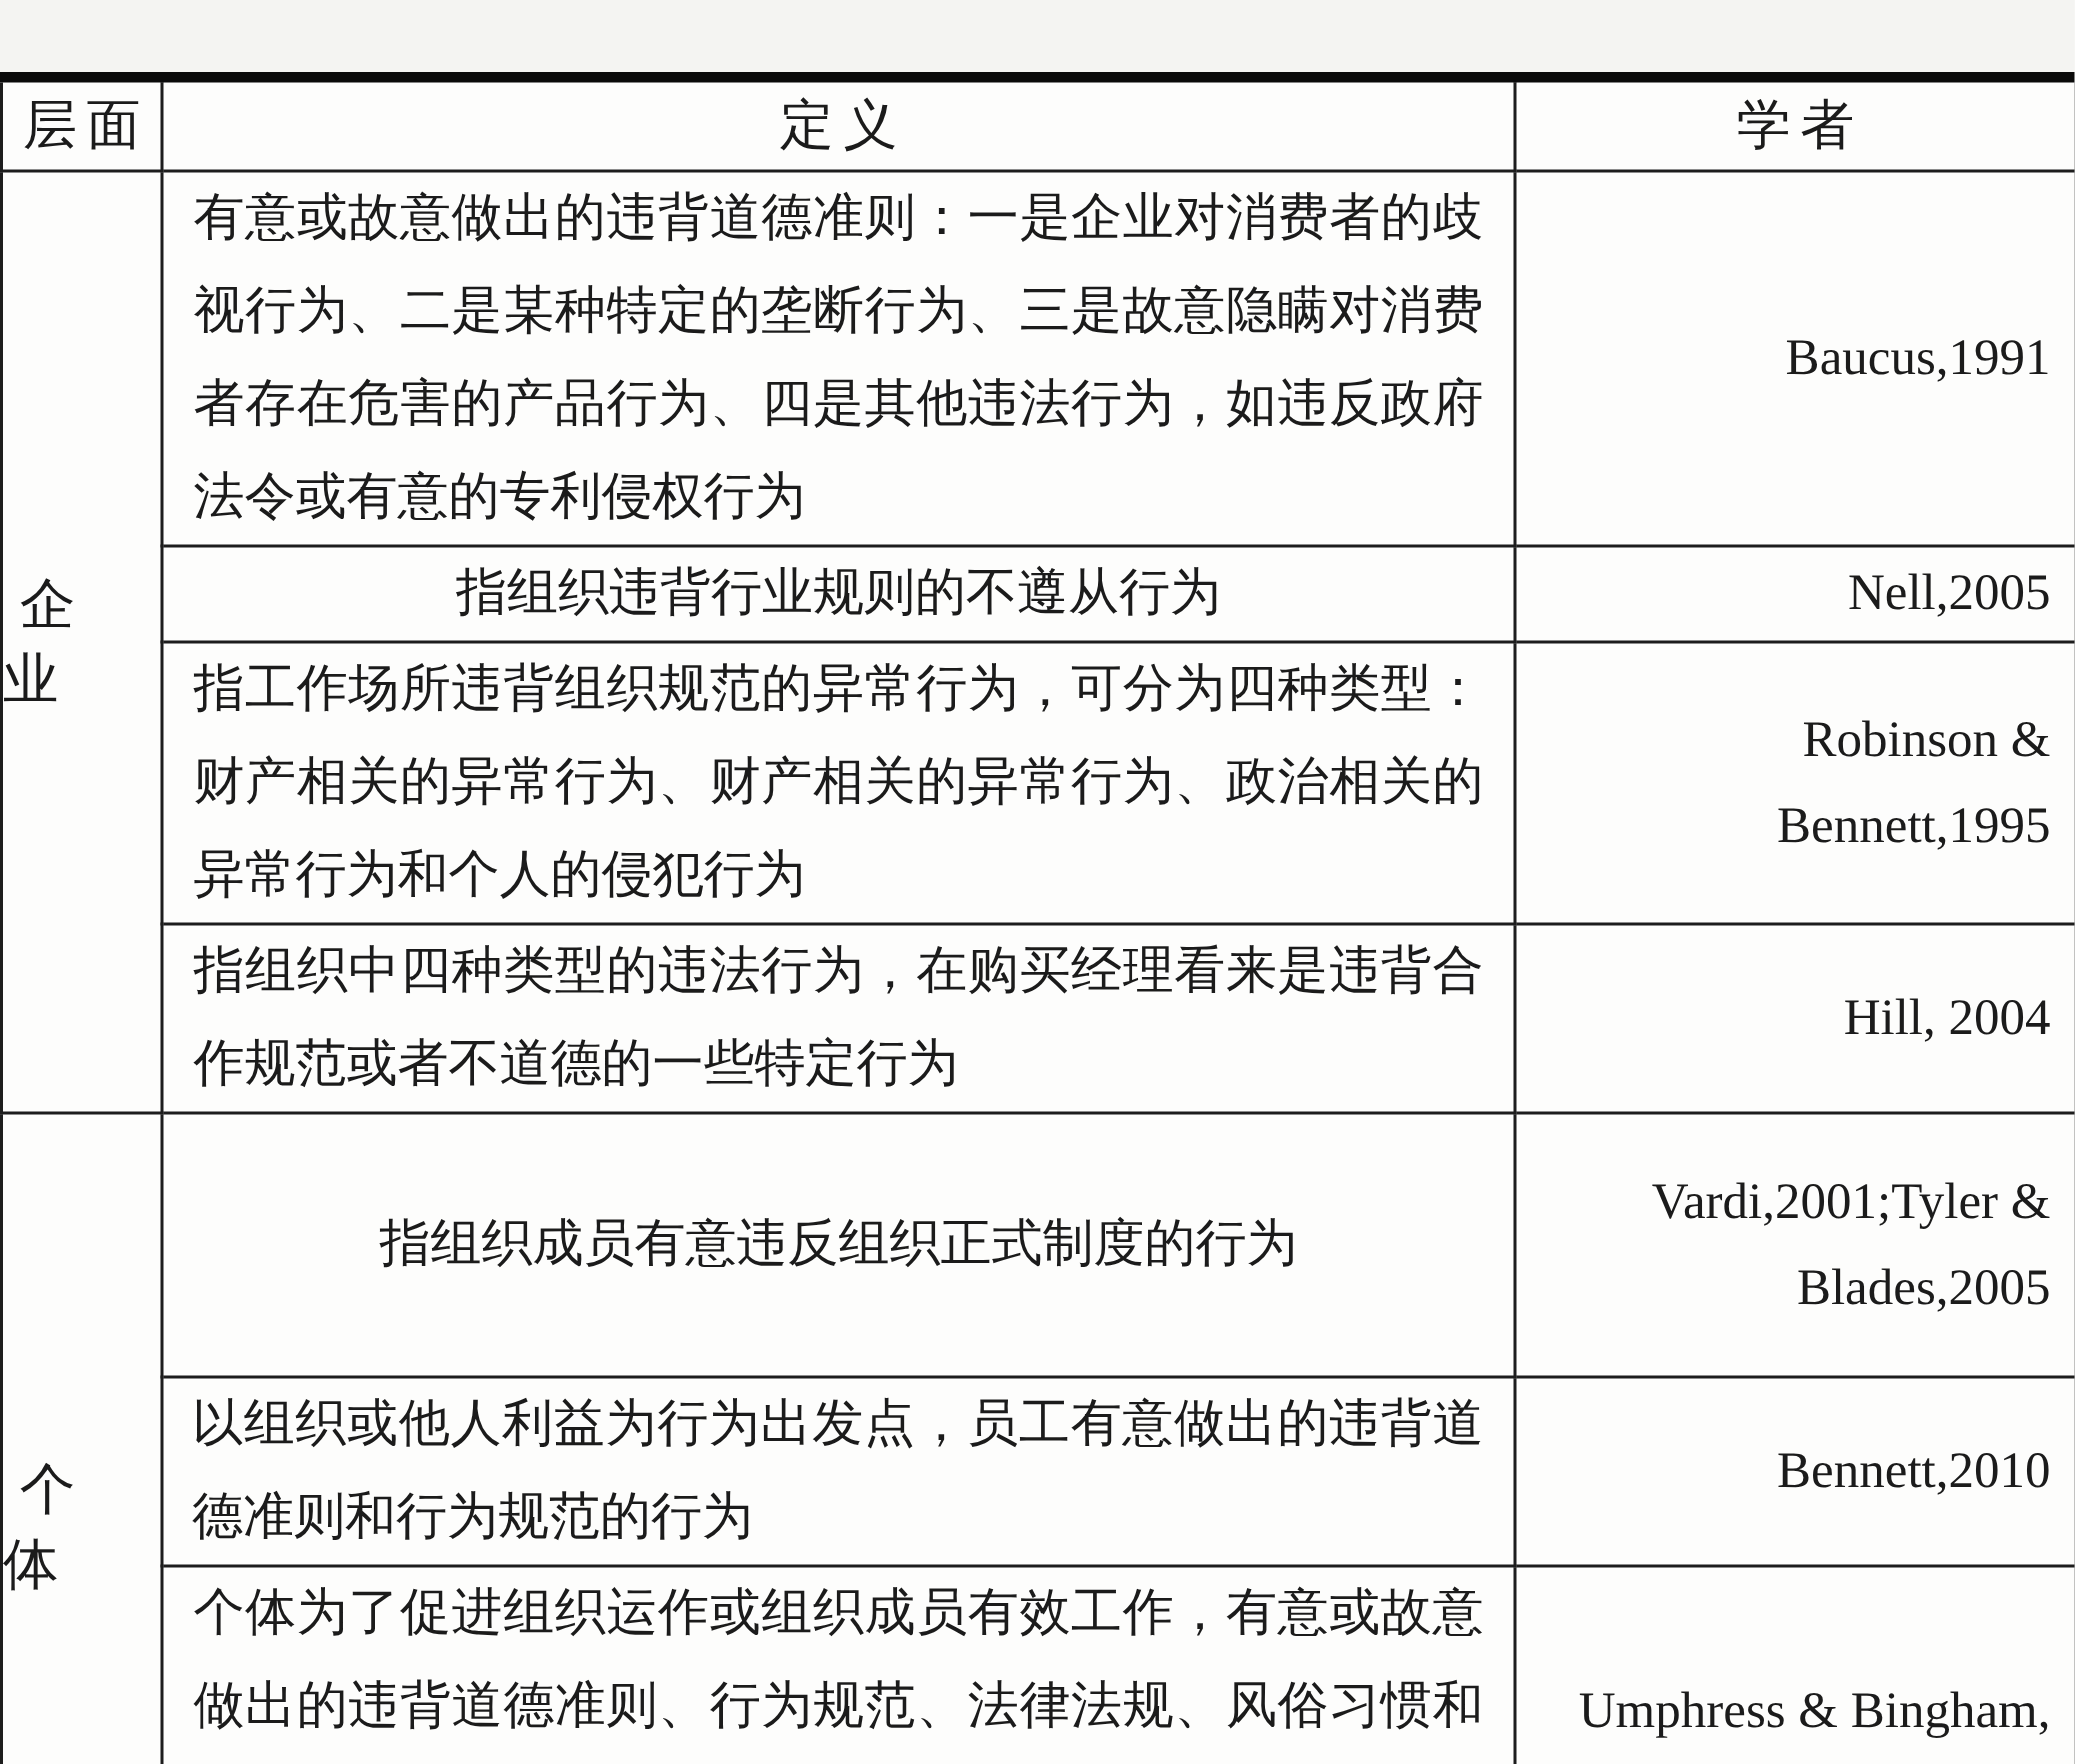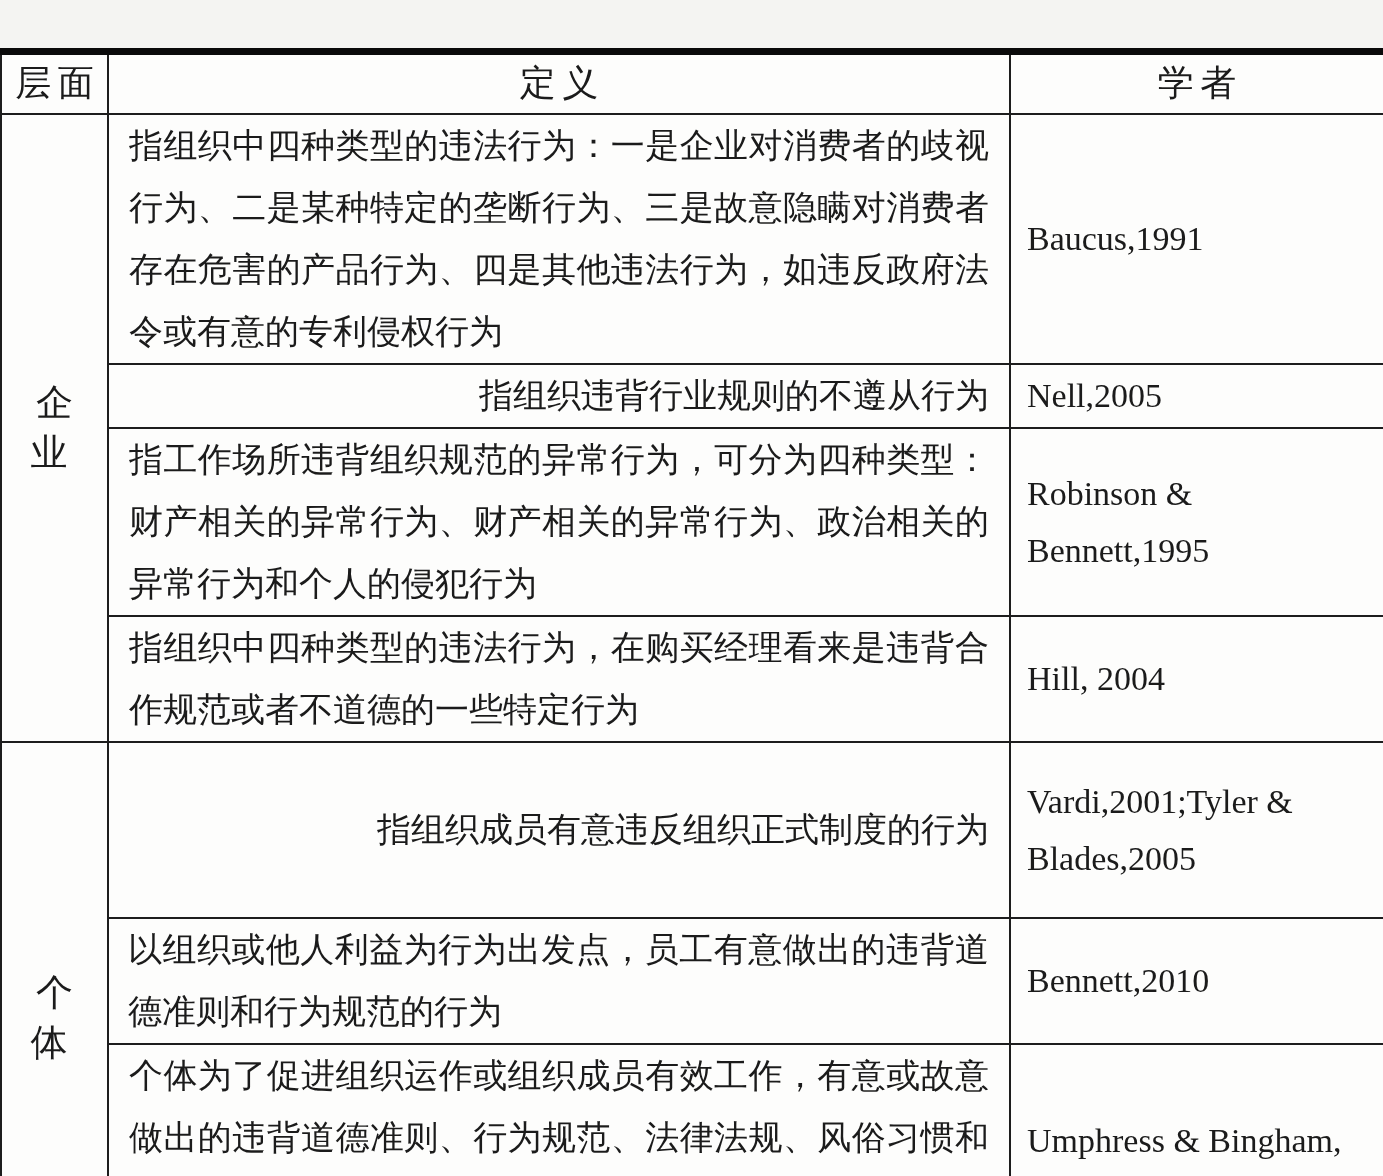"指组织中四种类型的违法行为：一是企业对消费者的歧视行为、二是某种特定的垄断行为、" td.def-cell { text: 指组织中四种类型的违法行为 -> 有意或故意做出的违背道德准则 }
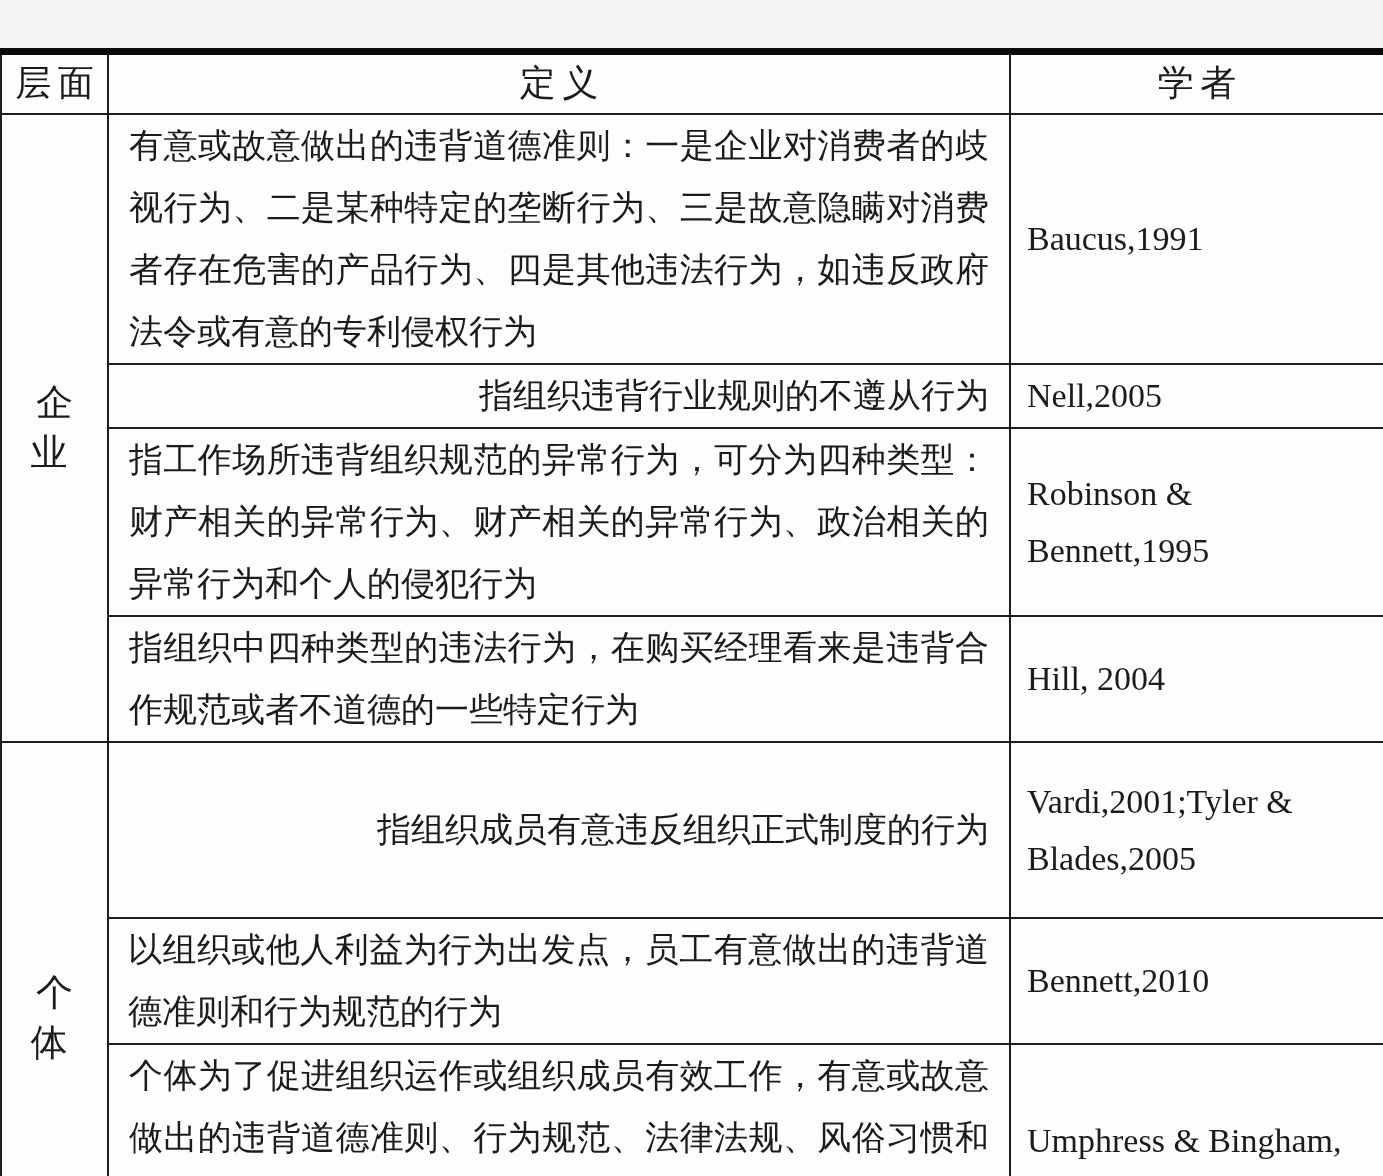"Baucus,1991" td.scholar-cell { text-align: left -> right }
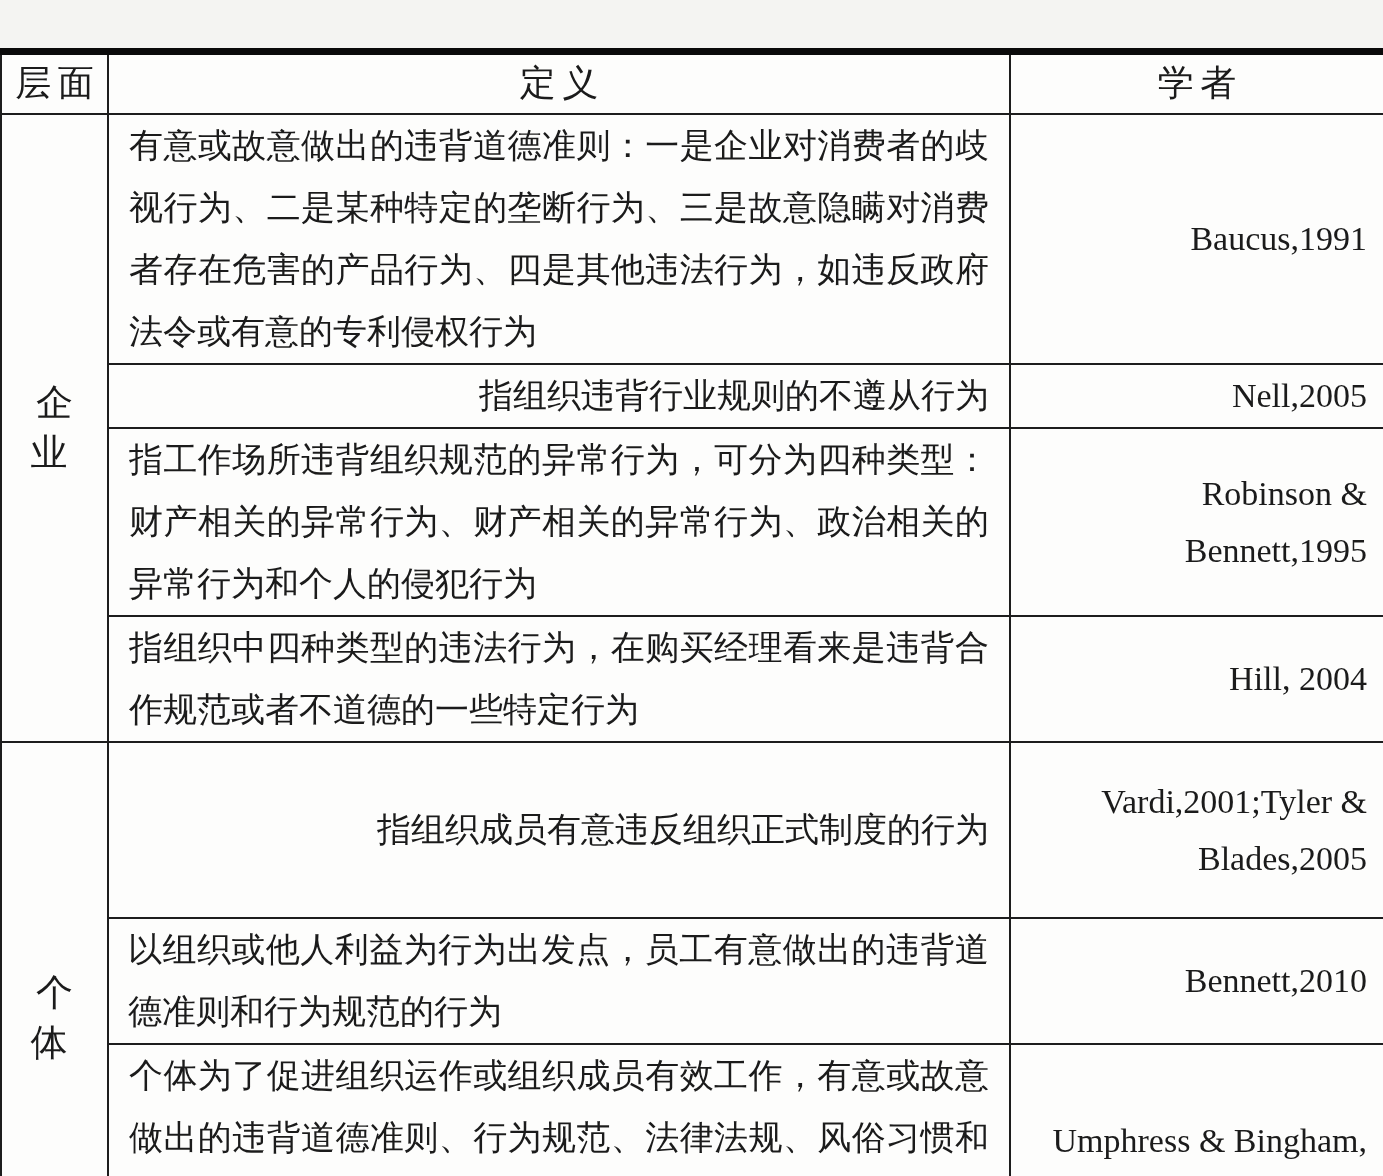"企业" td.level-cell { padding: 11px -> 0; text-align: center -> left }
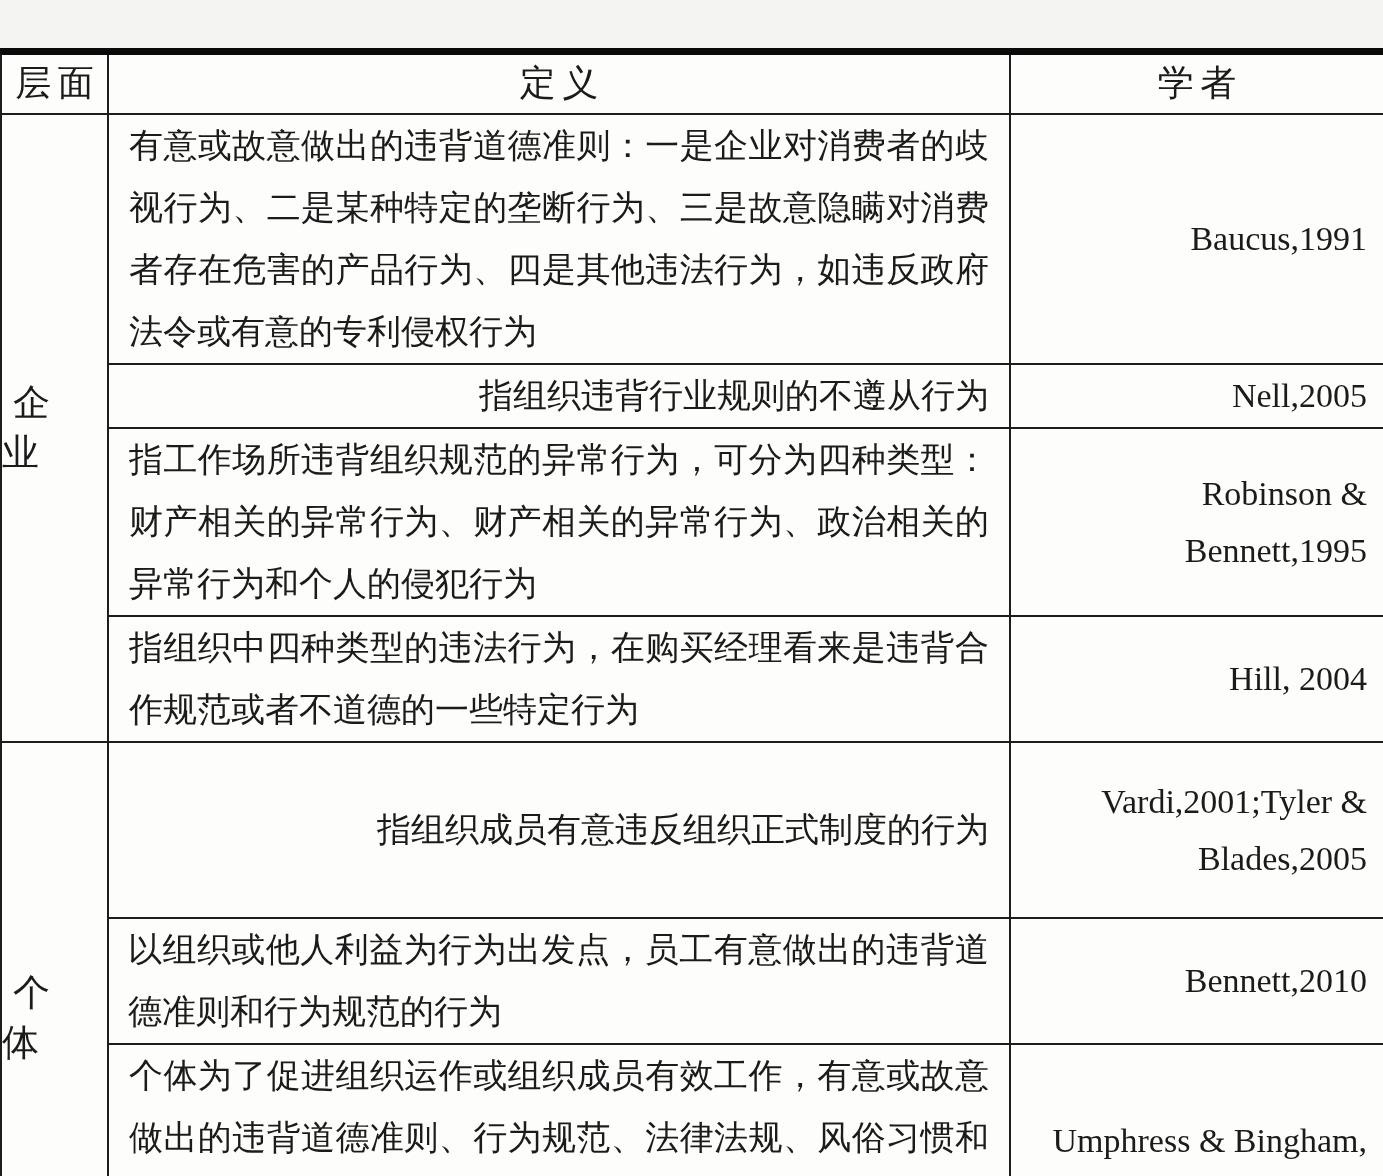"指组织违背行业规则的不遵从行为" td.def-cell.single { text-align: right -> center }
